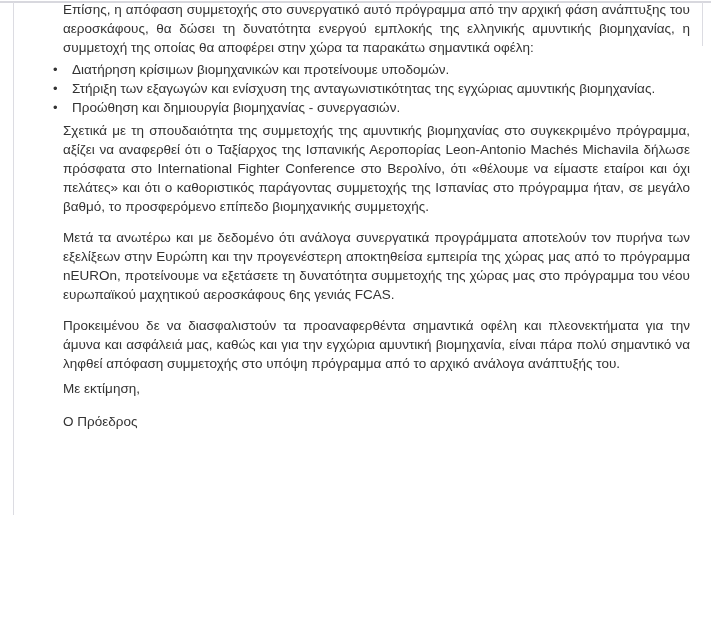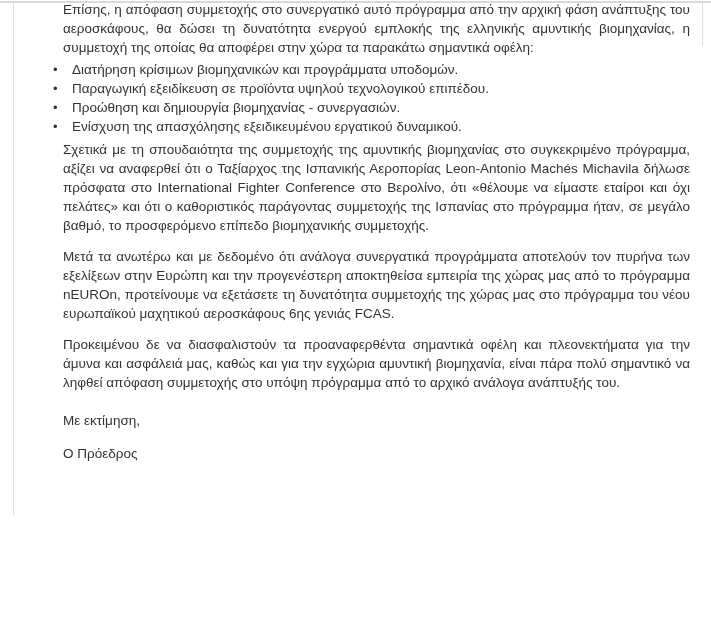"Διατήρηση κρίσιμων βιομηχανικών και" li { text: προγράμματα -> προτείνουμε }
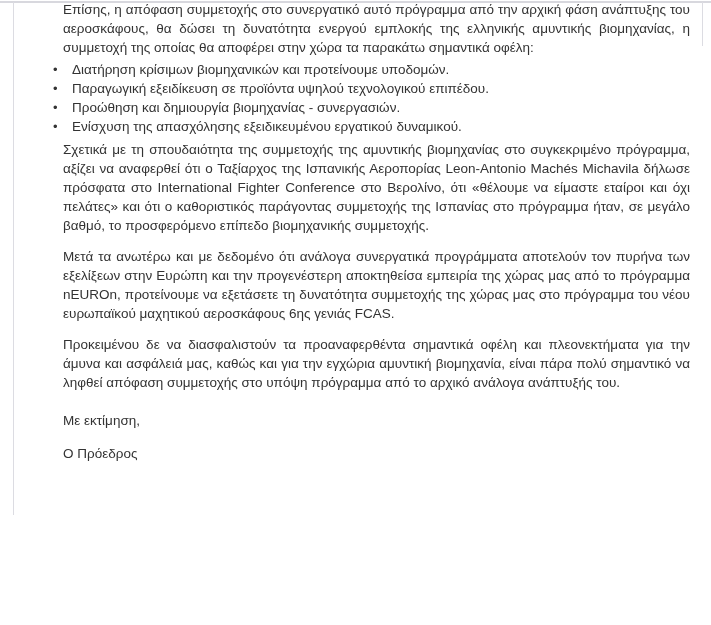"Στήριξη των εξαγωγών και ενίσχυση" li { html: none -> <li>Στήριξη των εξαγωγών και ενίσχυση της ανταγωνιστικότητας της εγχώριας αμυντικής βιομηχανίας.</li> }
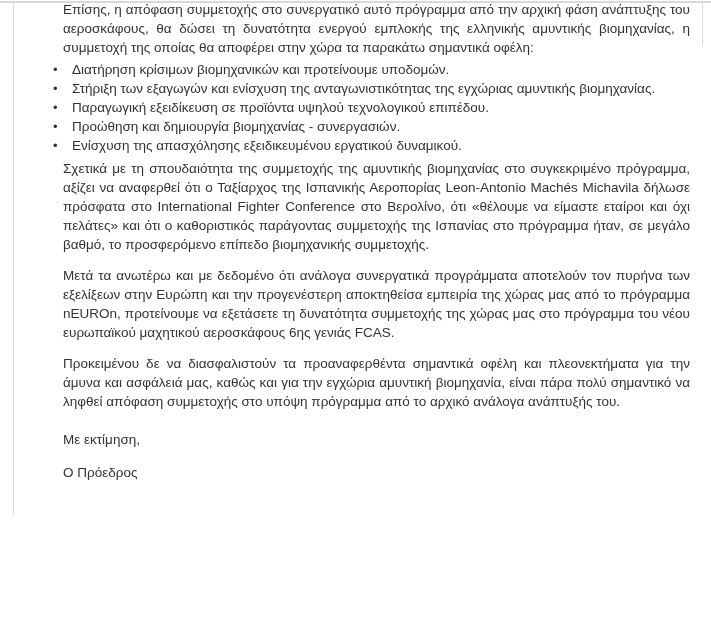"Παραγωγική εξειδίκευση σε προϊόντα" li { html: <li>Παραγωγική εξειδίκευση σε προϊόντα υψηλού τεχνολογικού επιπέδου.</li> -> none }
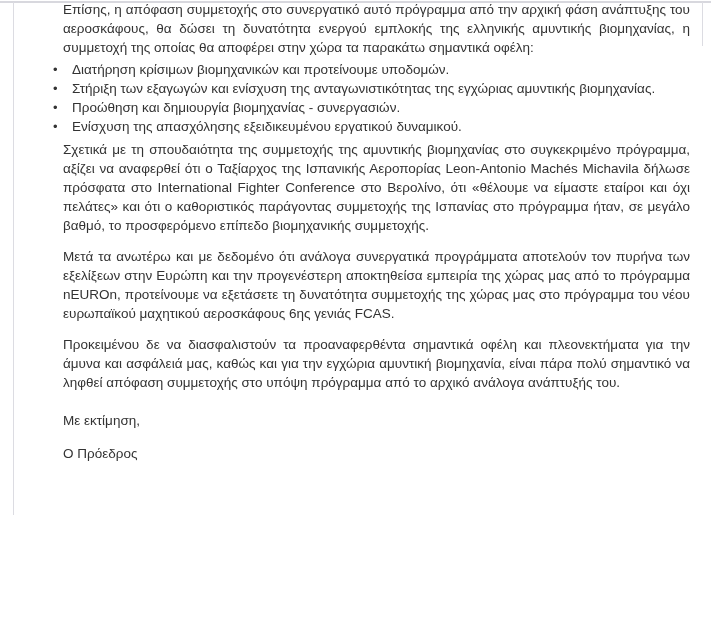"Ενίσχυση της απασχόλησης εξειδικευμένου" li { html: <li>Ενίσχυση της απασχόλησης εξειδικευμένου εργατικού δυναμικού.</li> -> none }
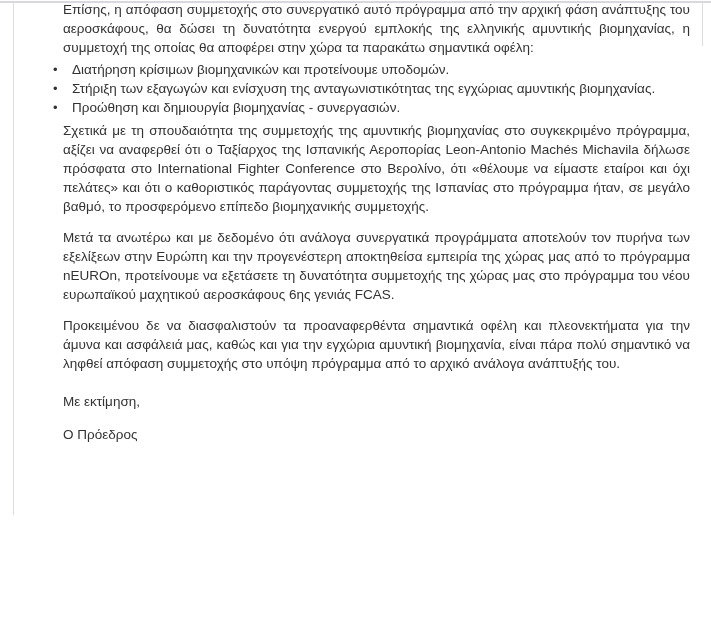"Με εκτίμηση," .closing { margin: 19px 0 0 0 -> 6px 0 0 0 }
